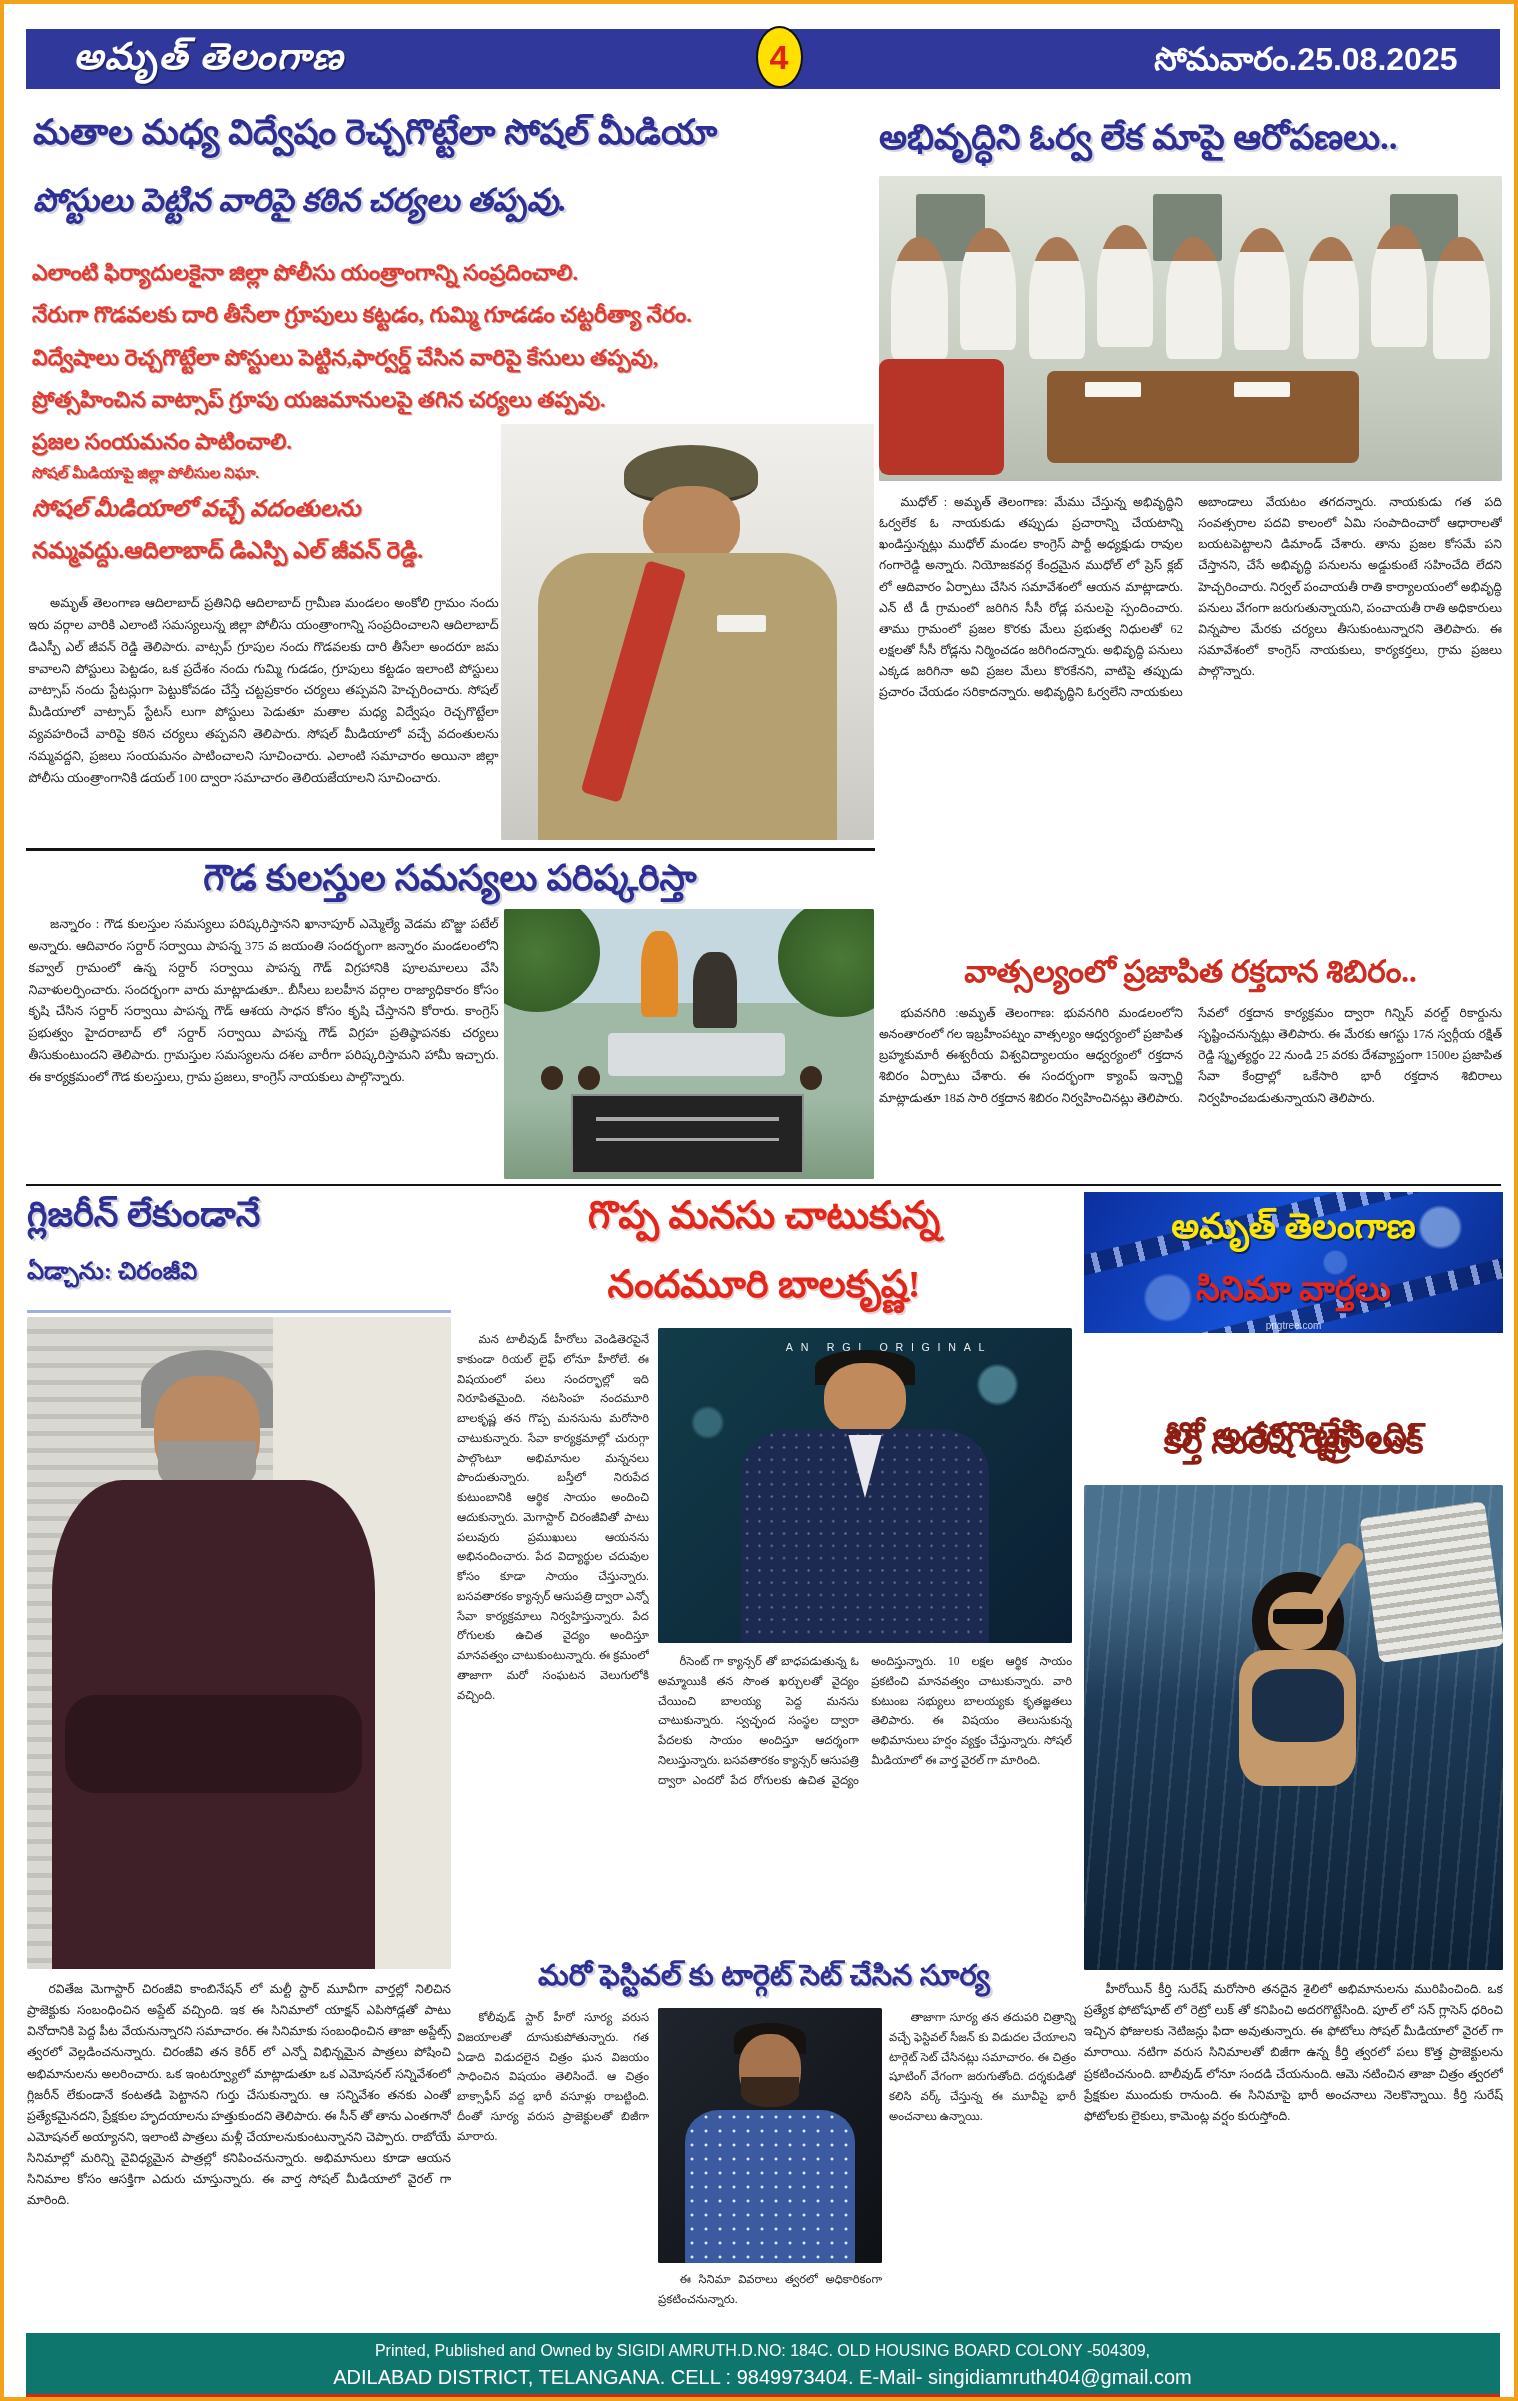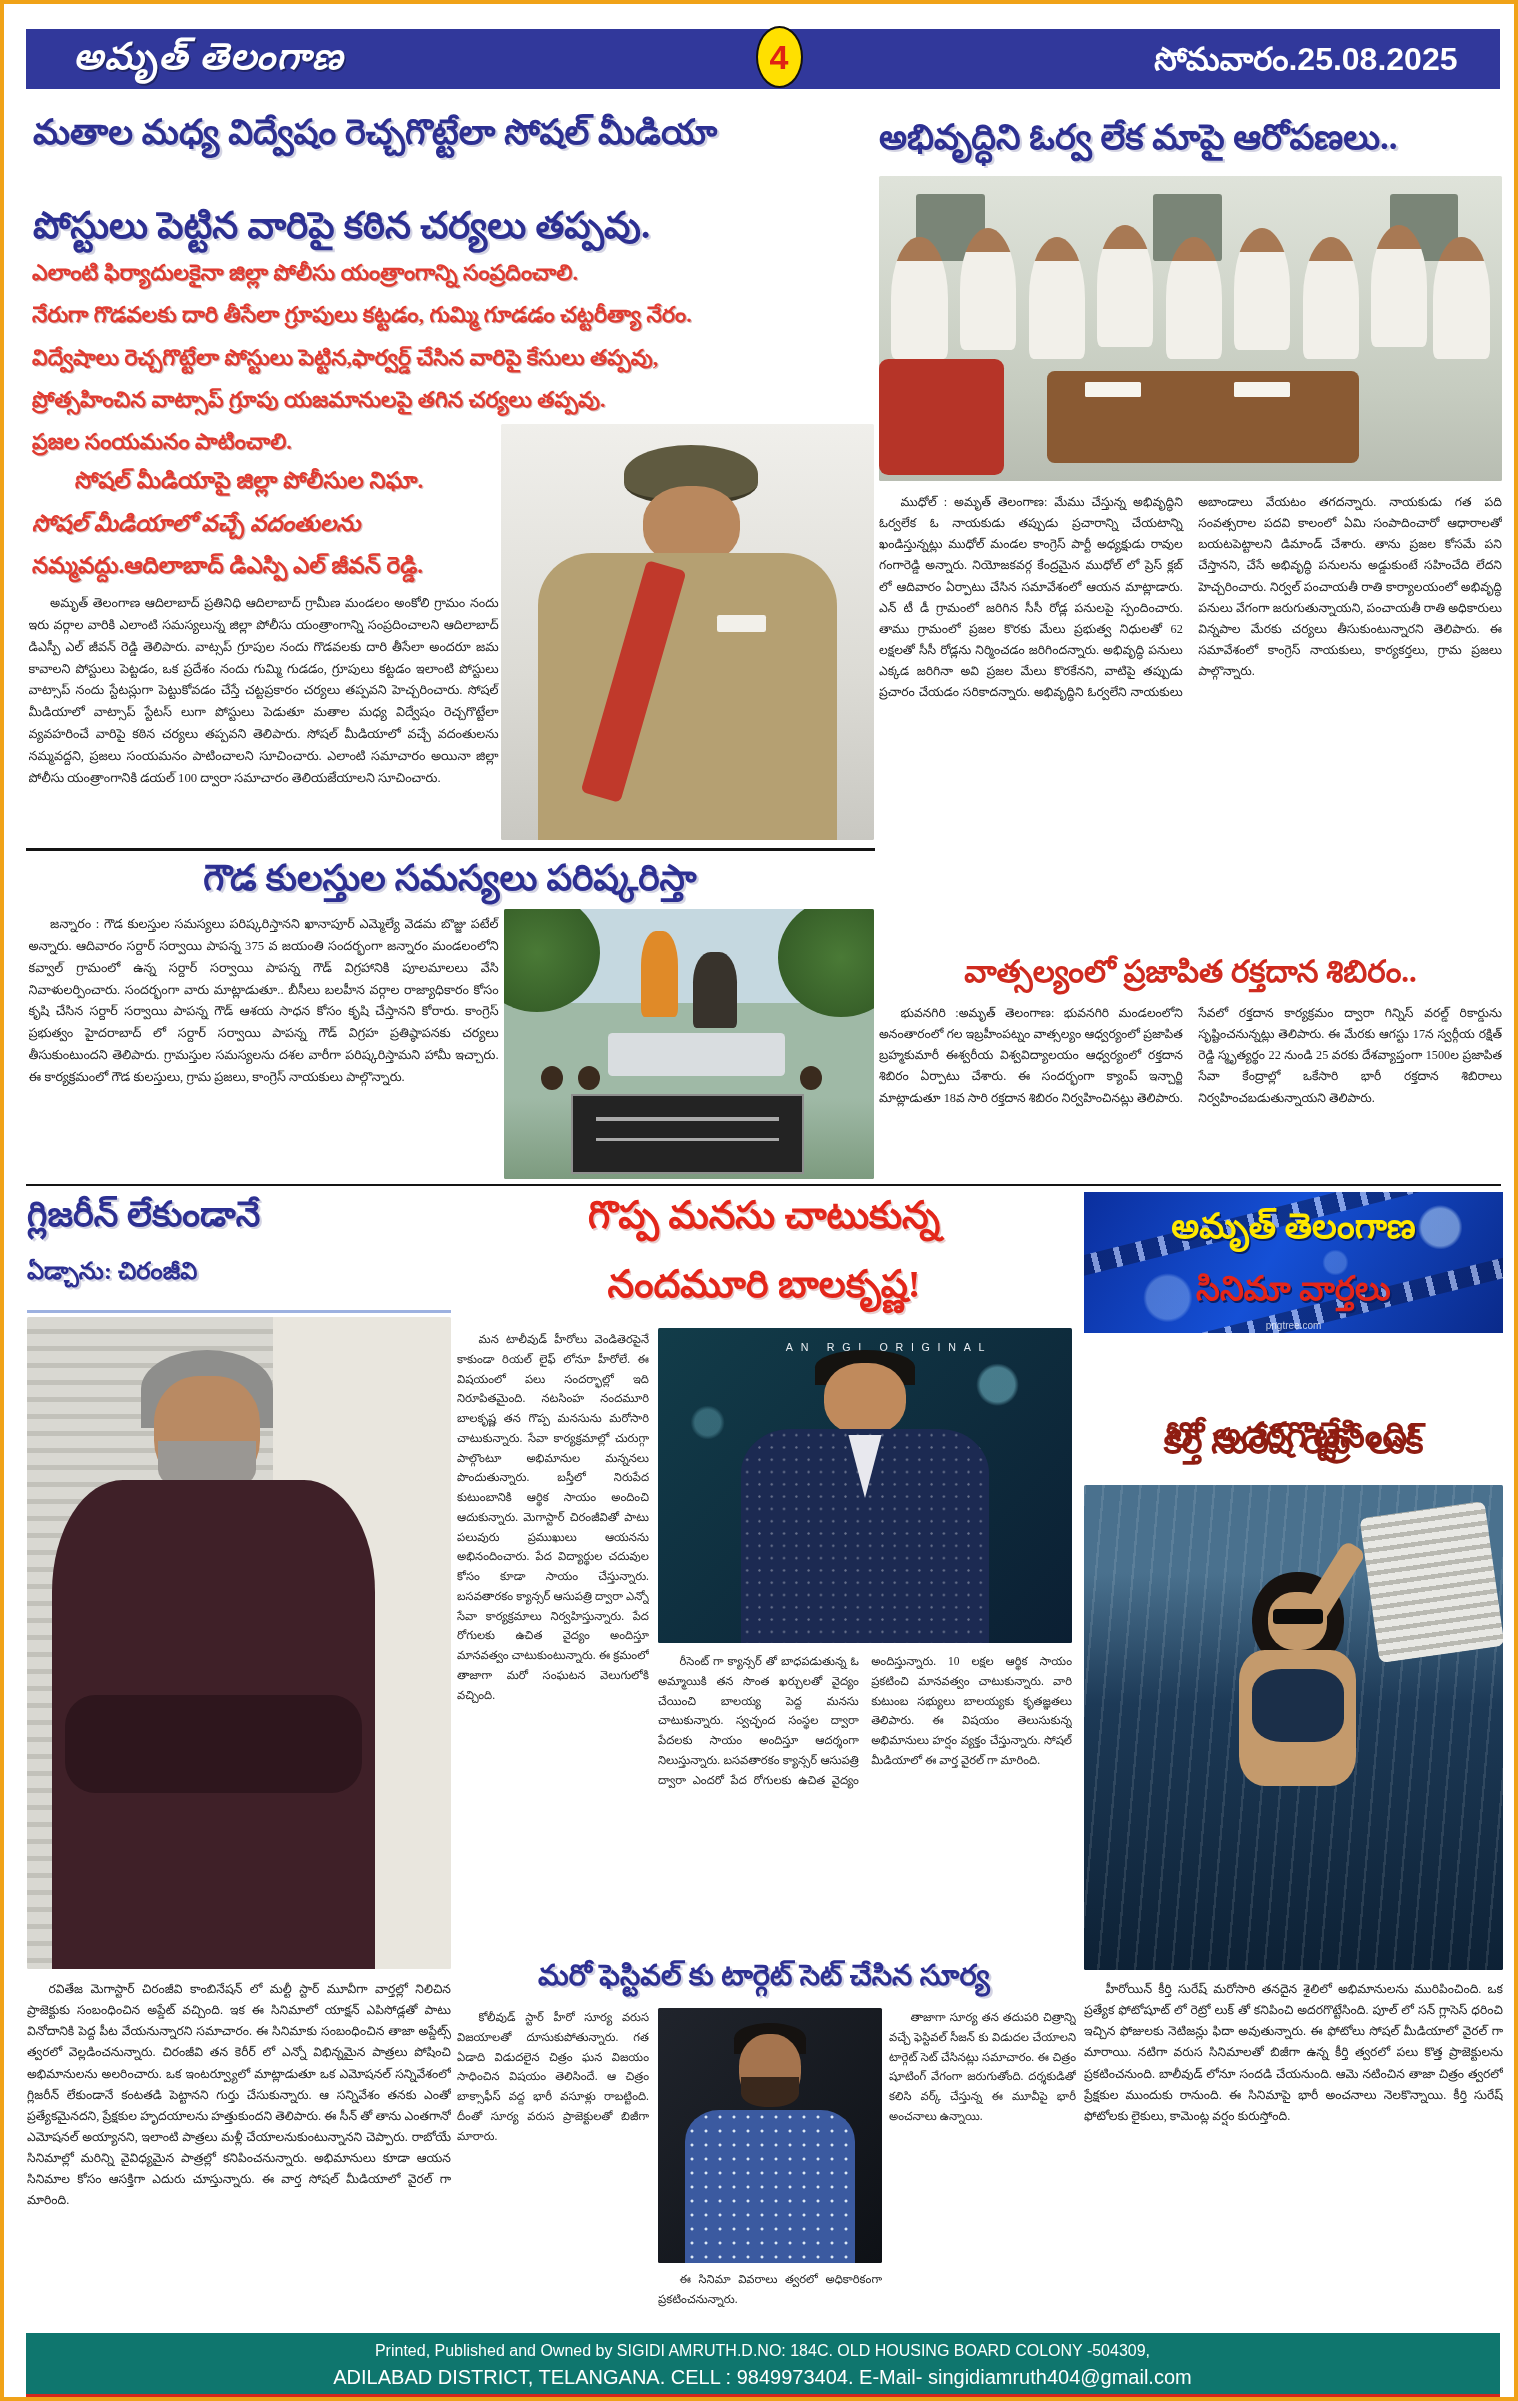"పోస్టులు పెట్టిన వారిపై కఠిన చర్యలు" div.abs { font-size: 37px -> 32px; font-style: none -> italic; top: 200px -> 178px }
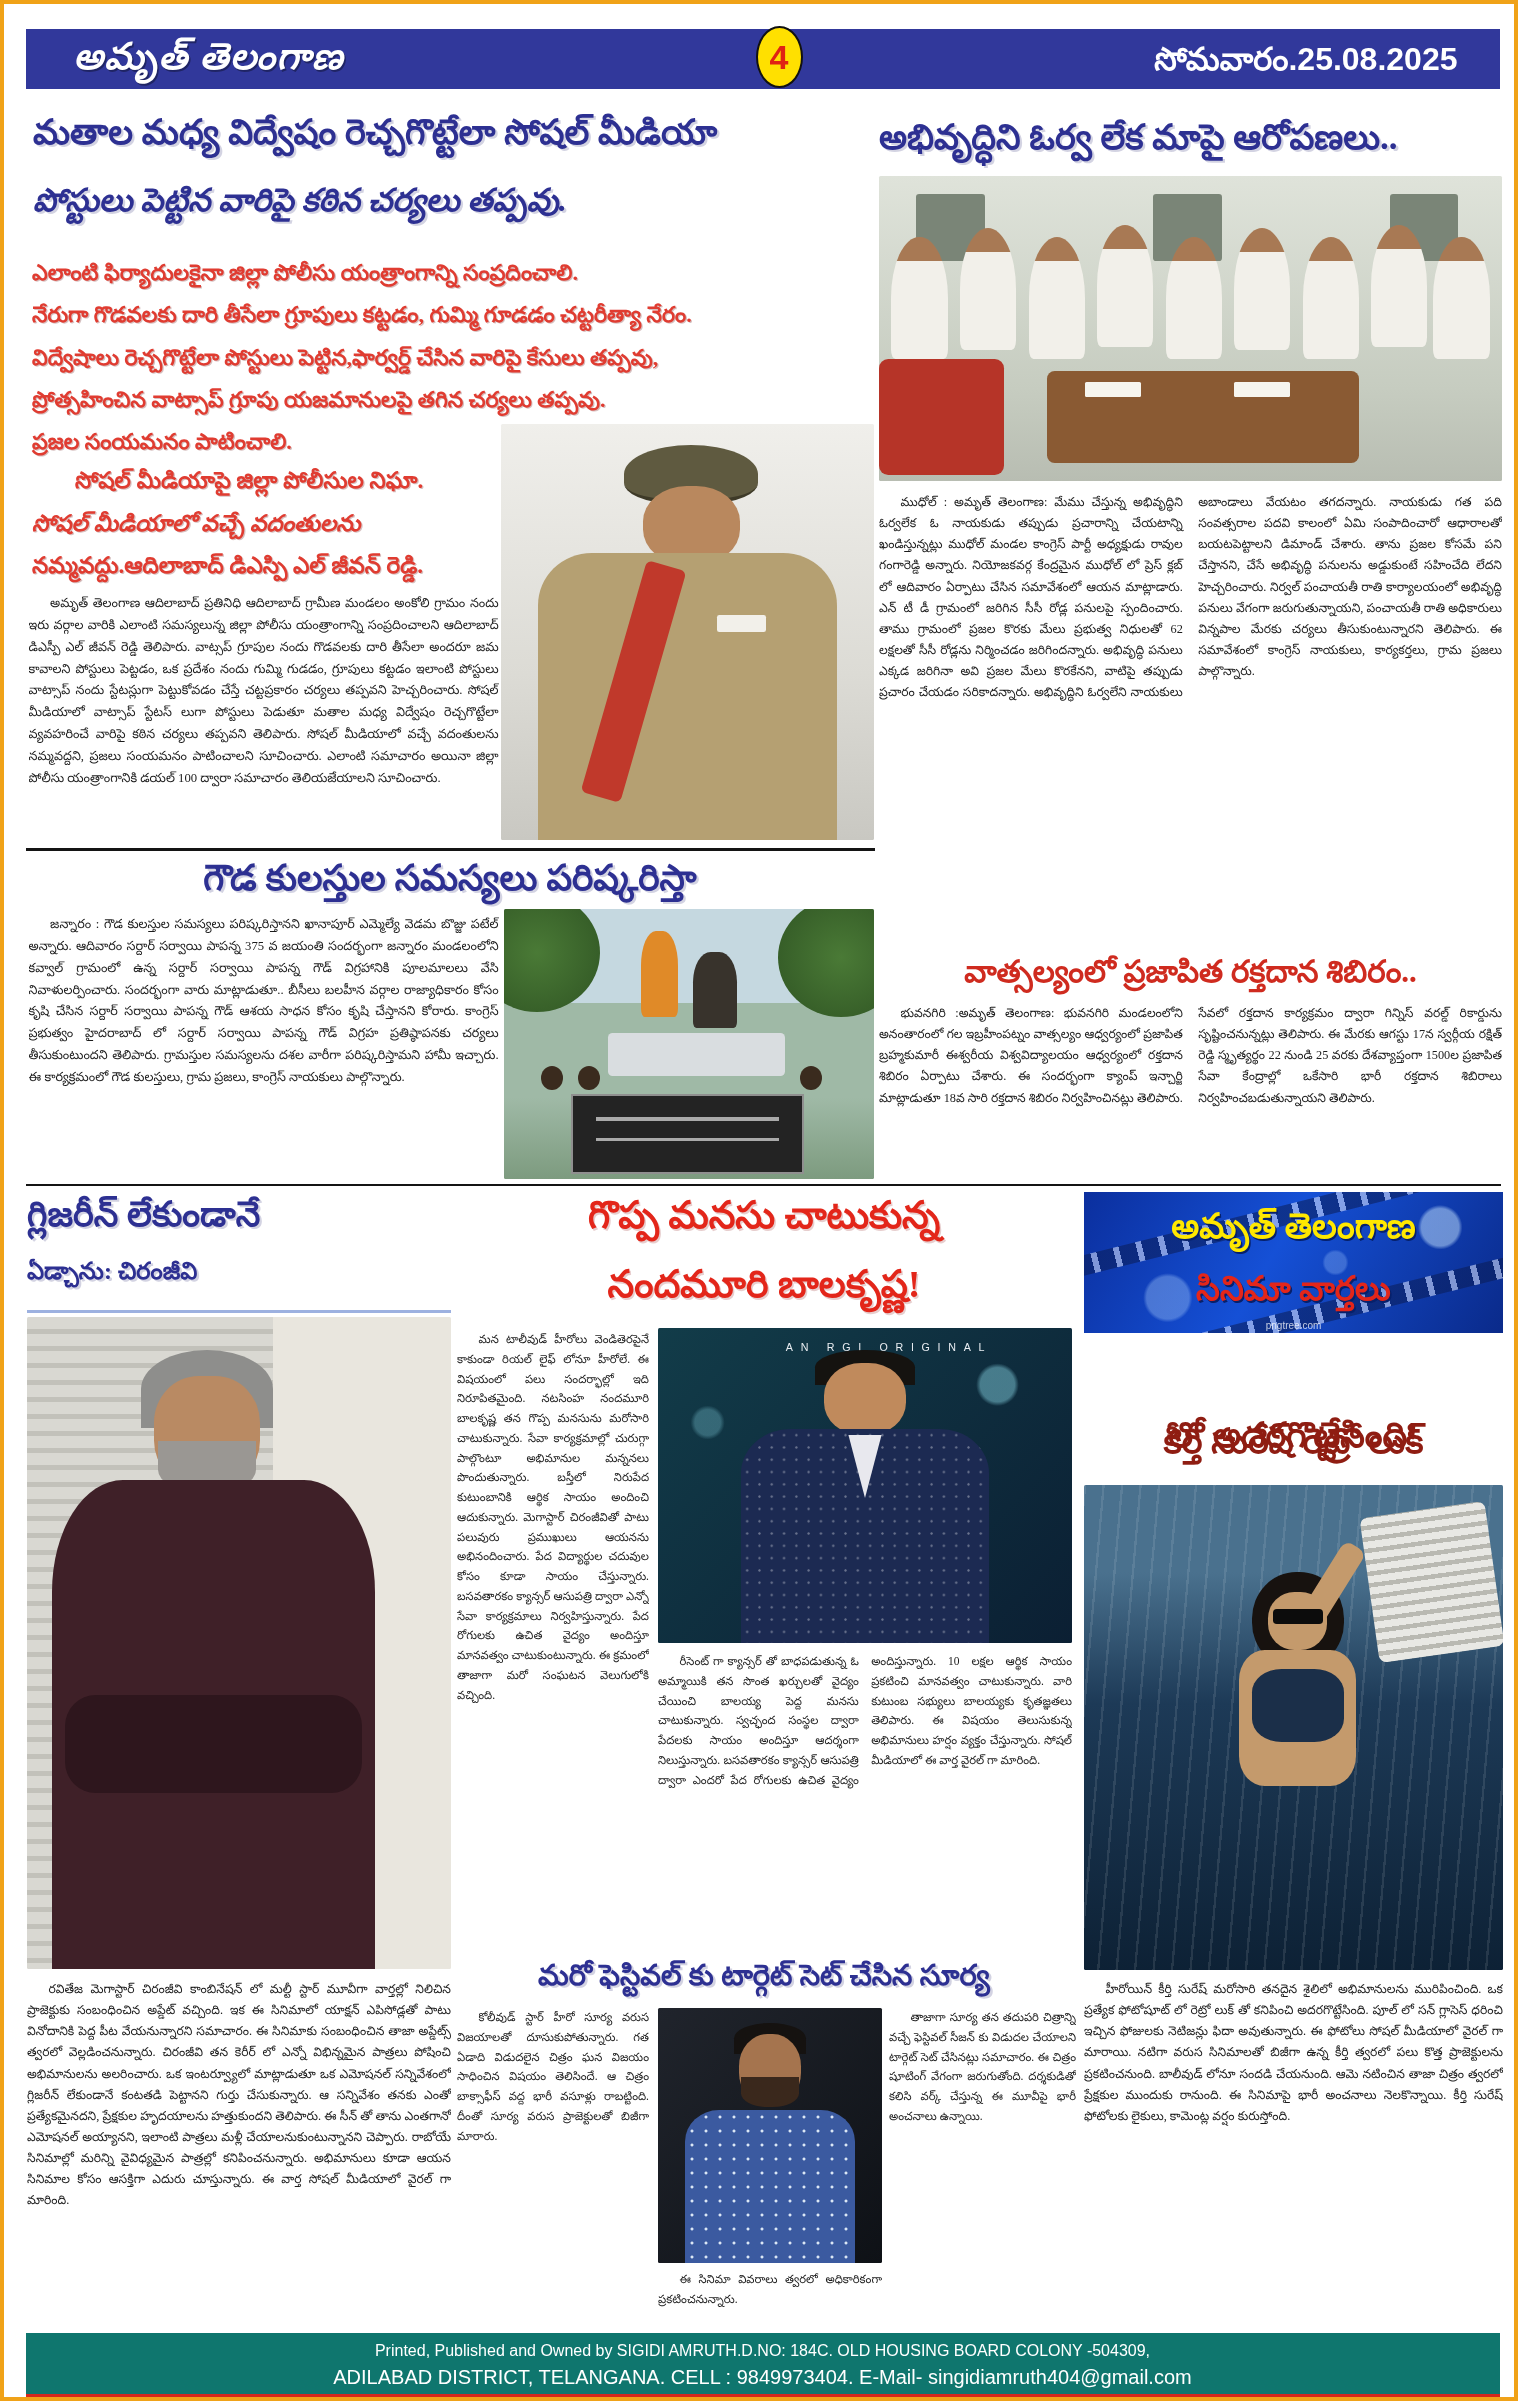"సోషల్ మీడియాపై జిల్లా పోలీసుల నిఘా." div.pt-red { font-size: 23px -> 15px; margin-left: 43px -> none }
